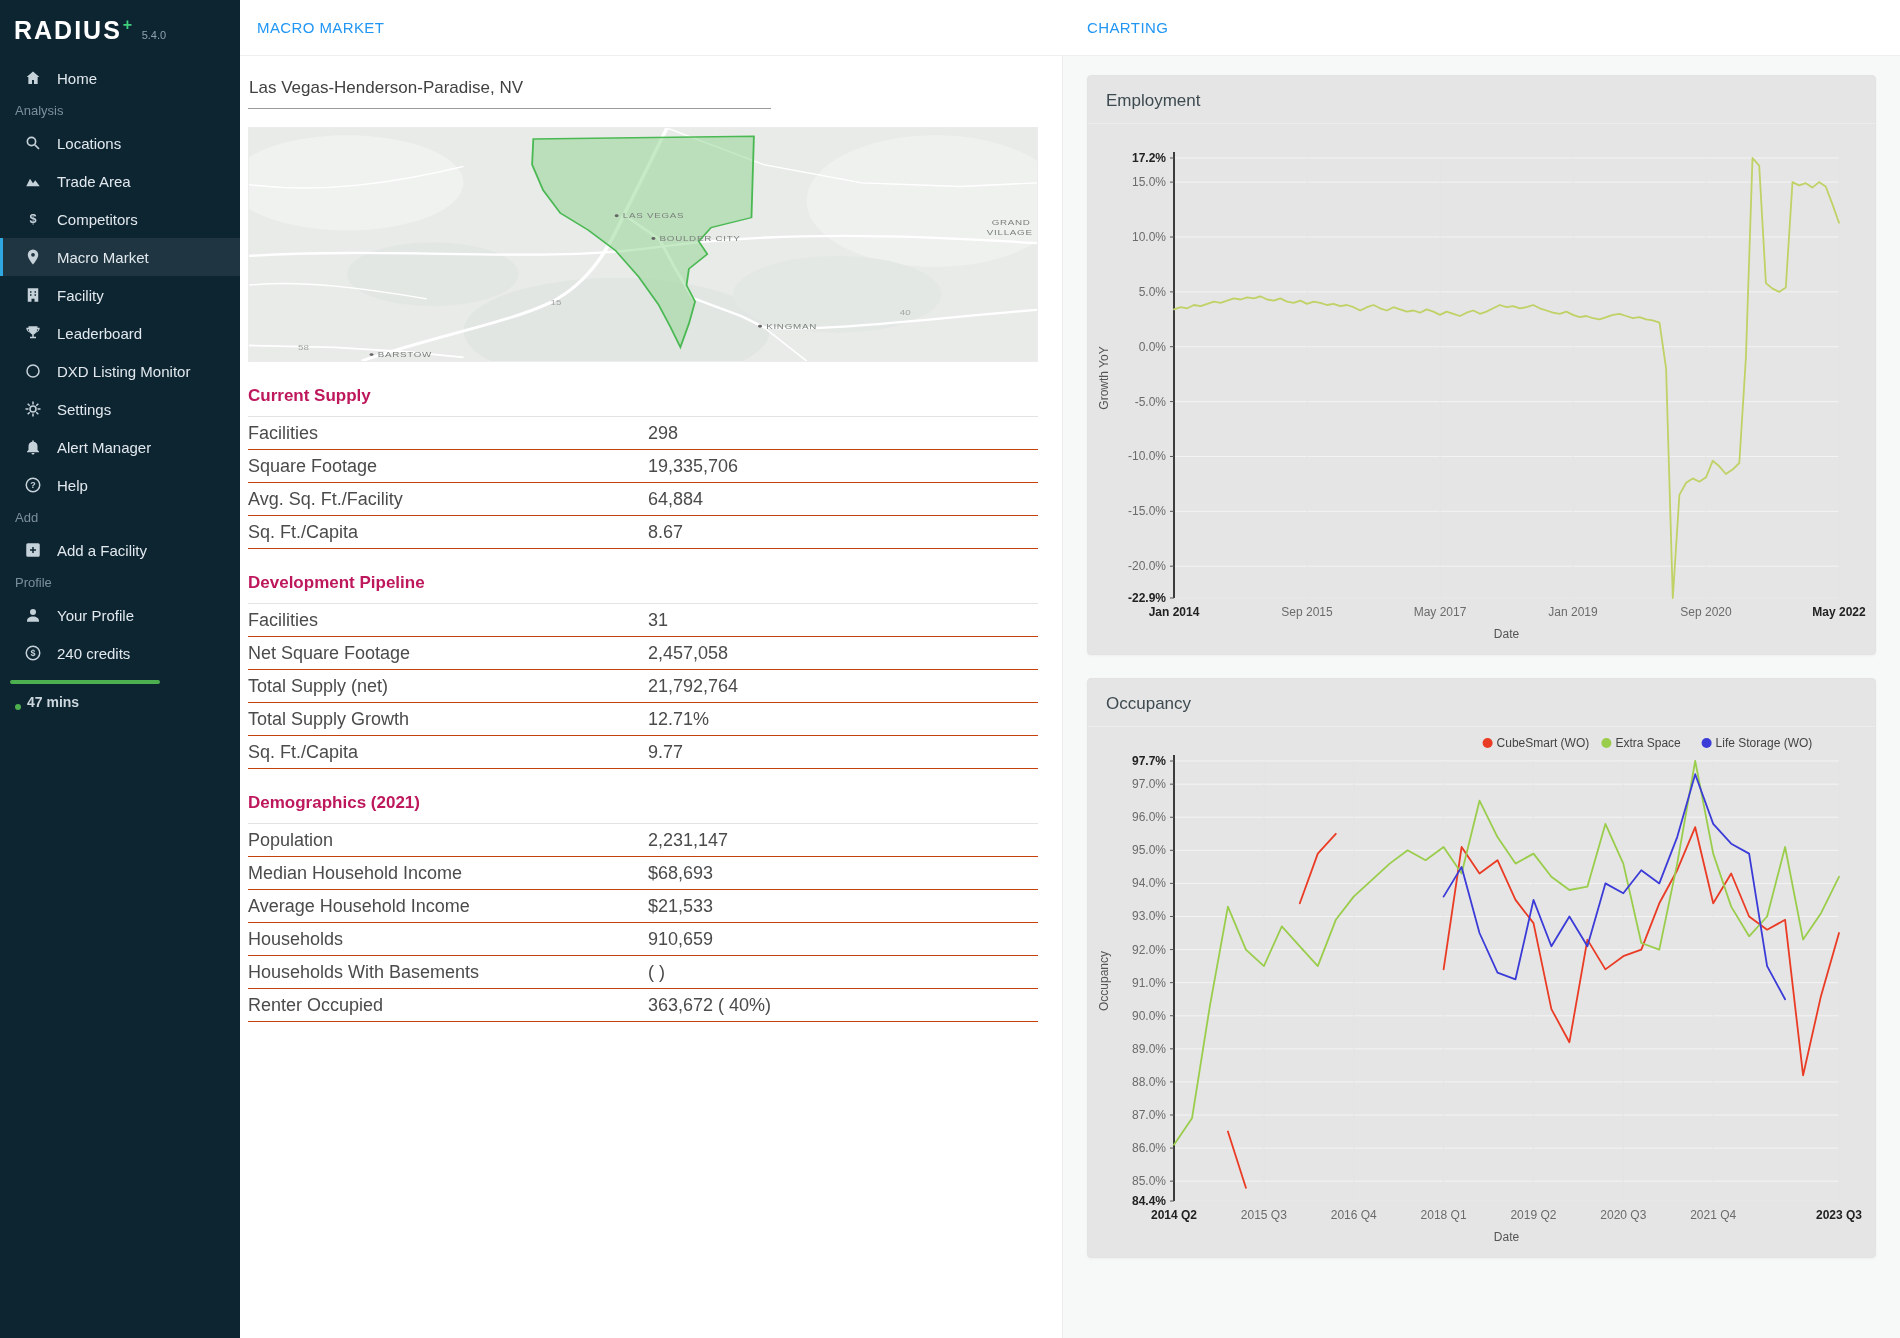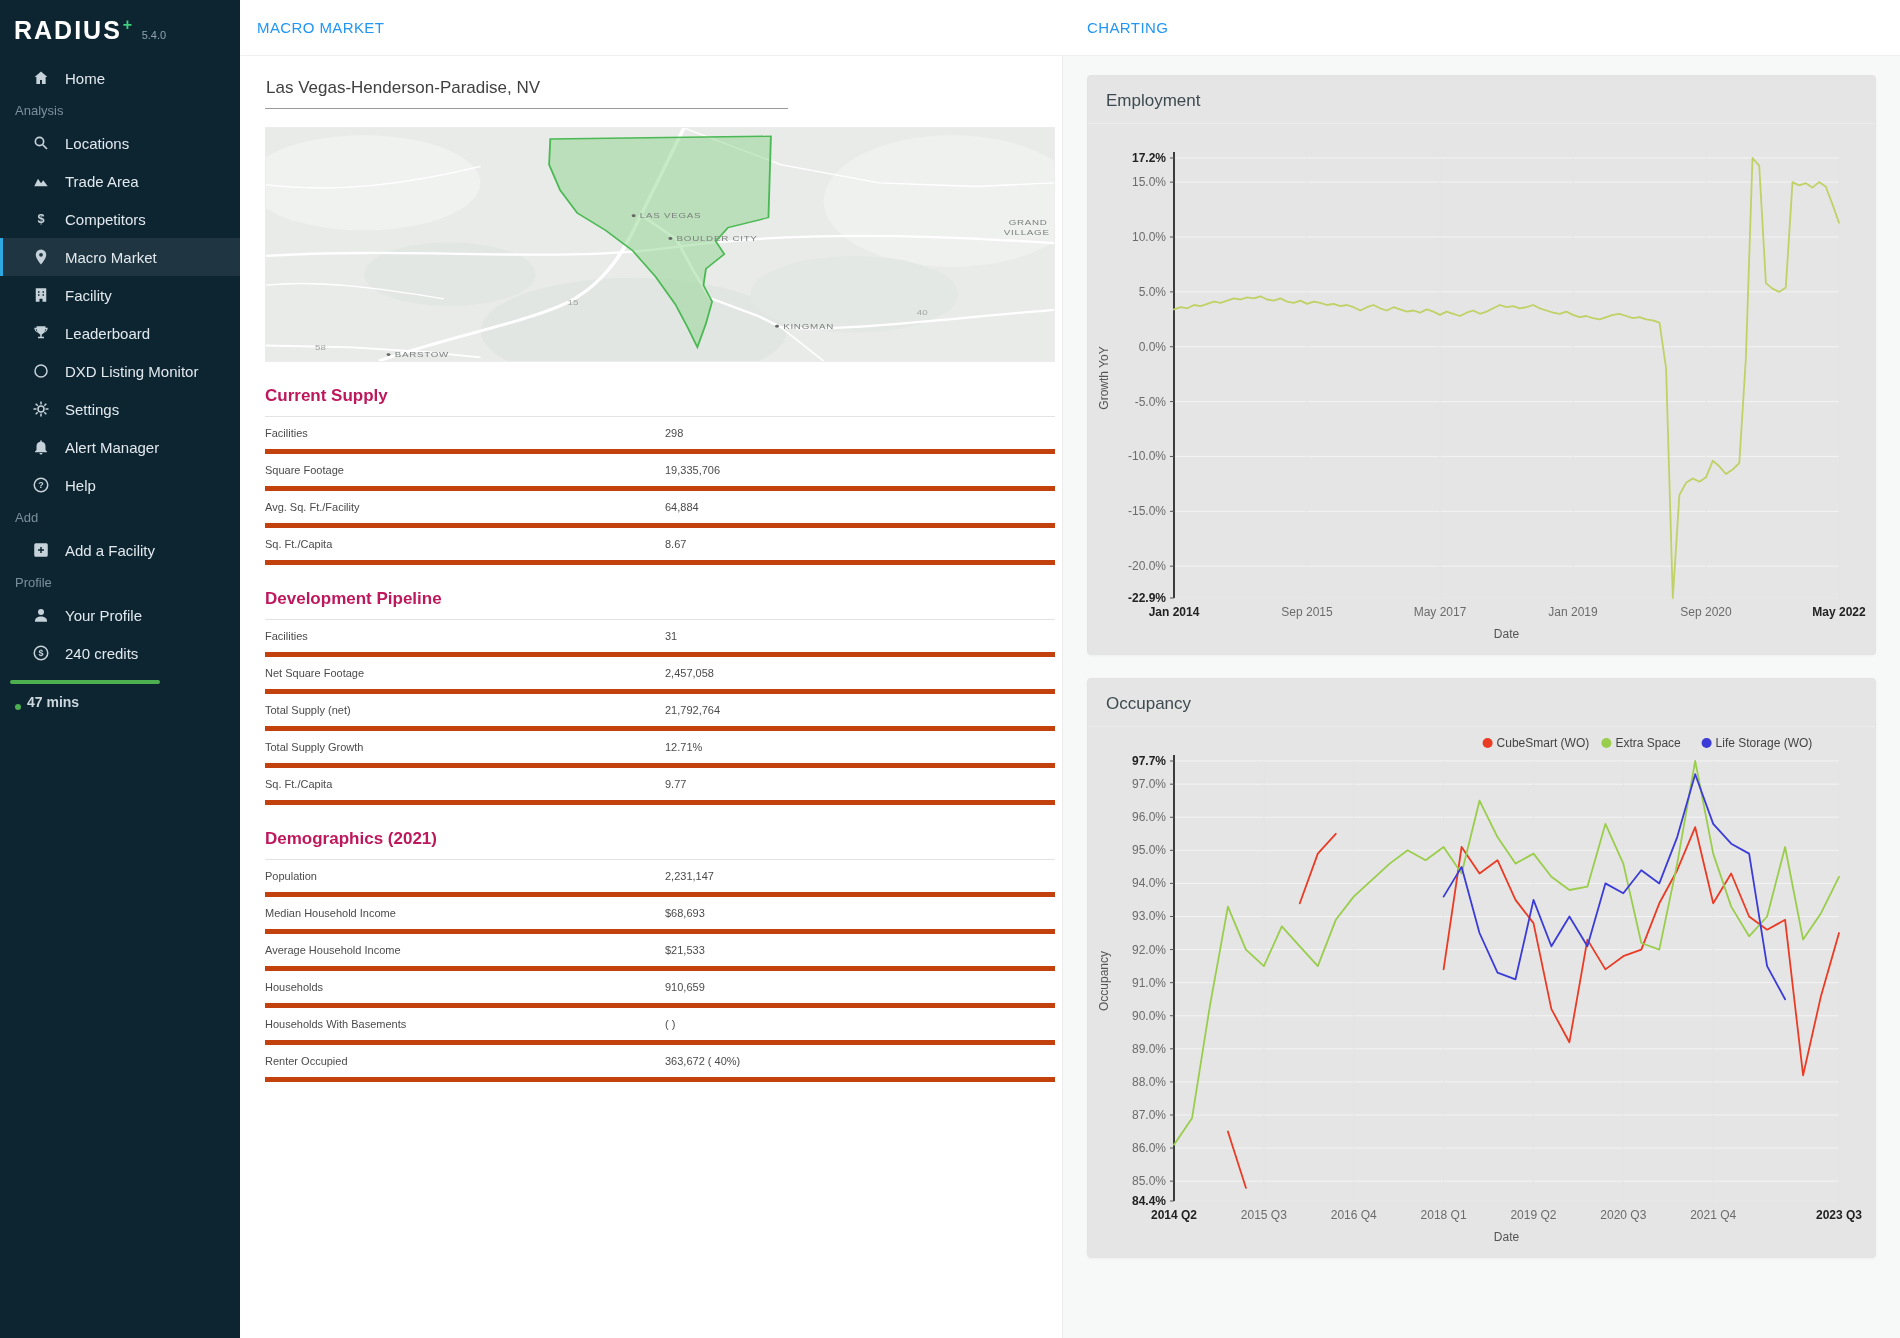"Home" .nav-item { padding-left: 32px -> 24px }
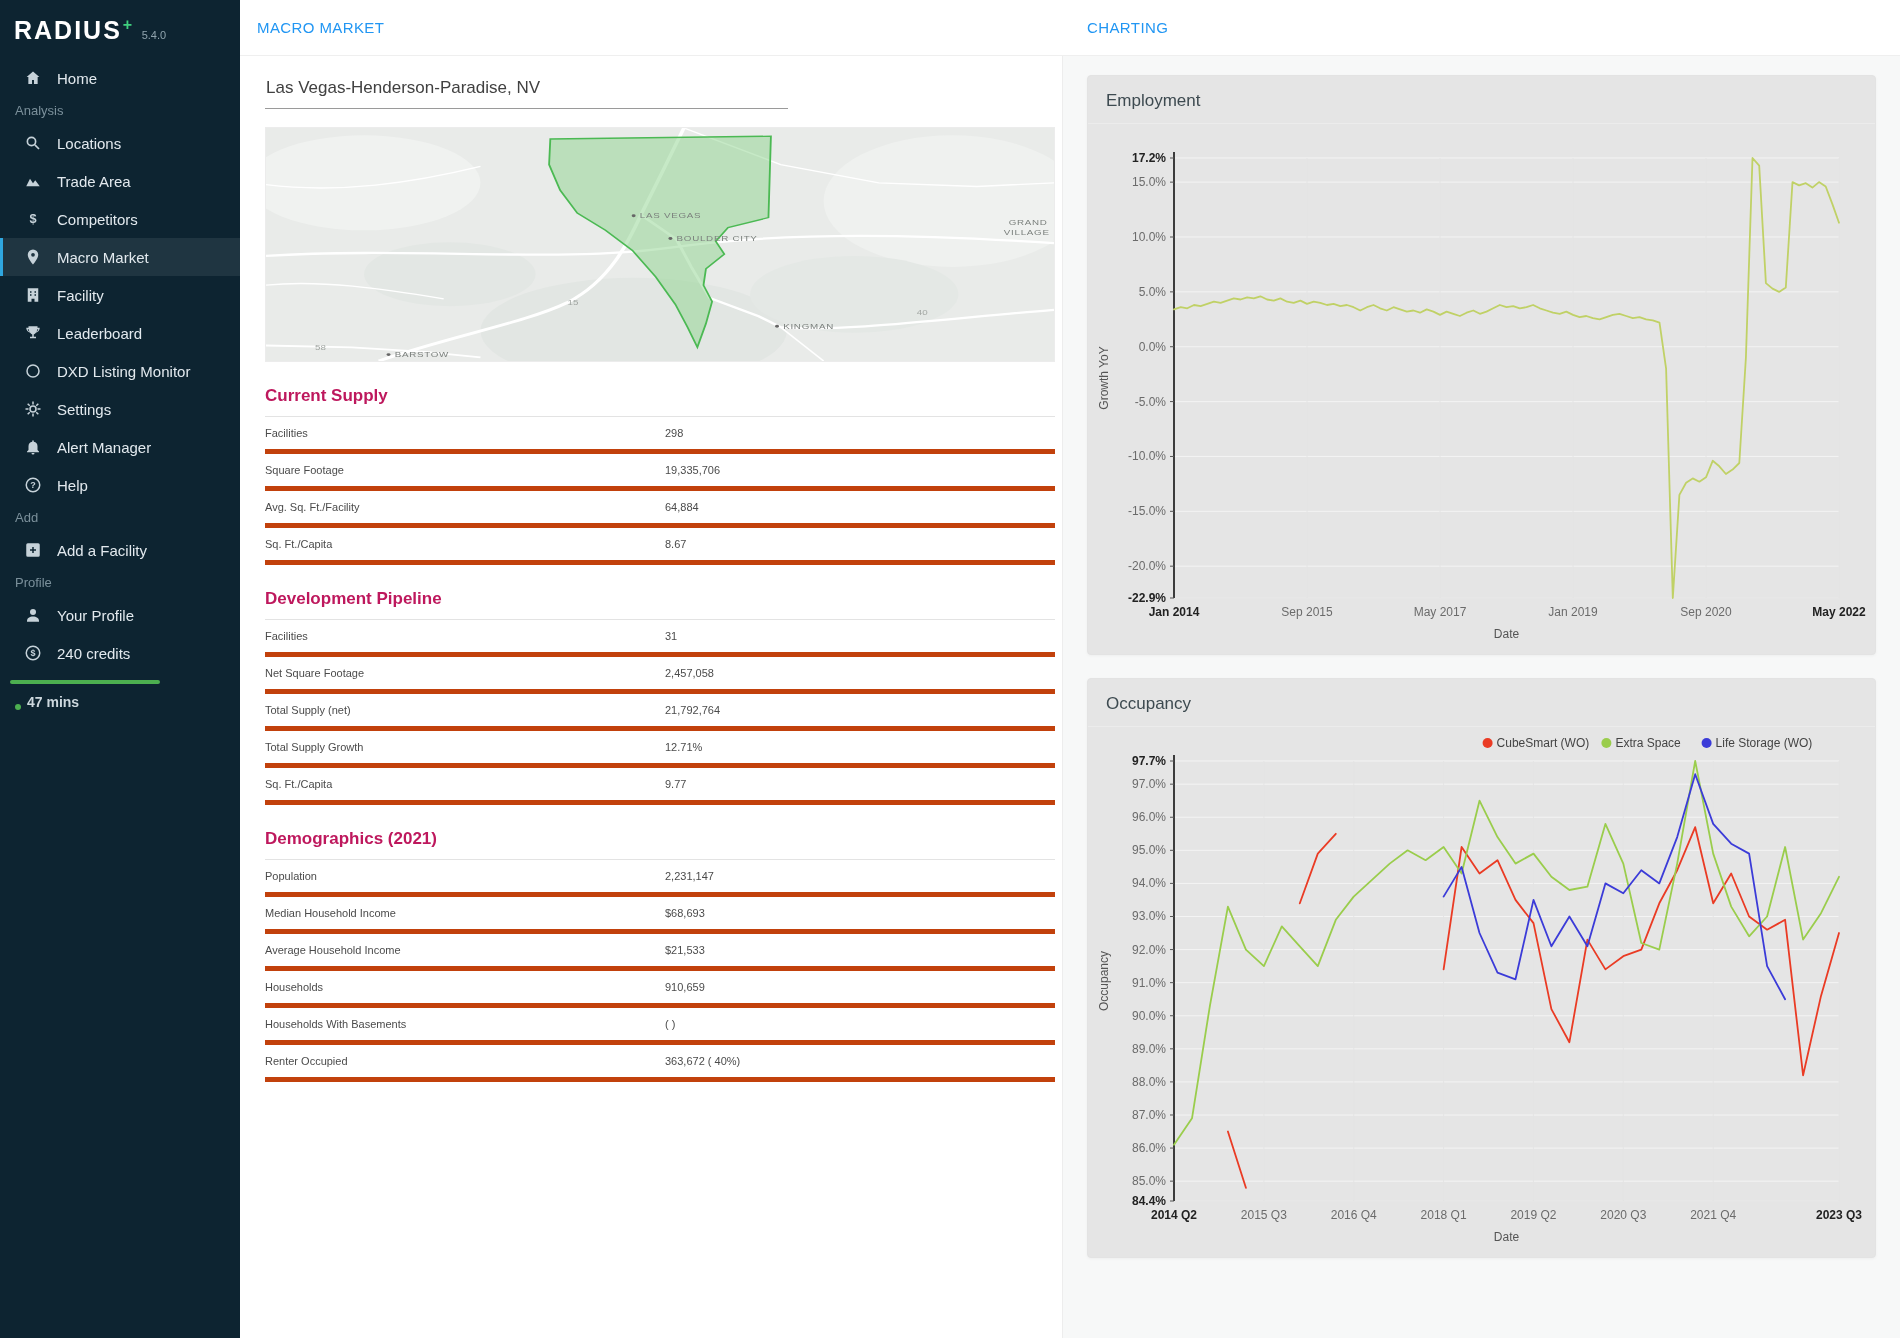"Las Vegas-Henderson-Paradise, NV" .left-col { padding: 16px 15px 0 25px -> 16px 15px 0 8px }
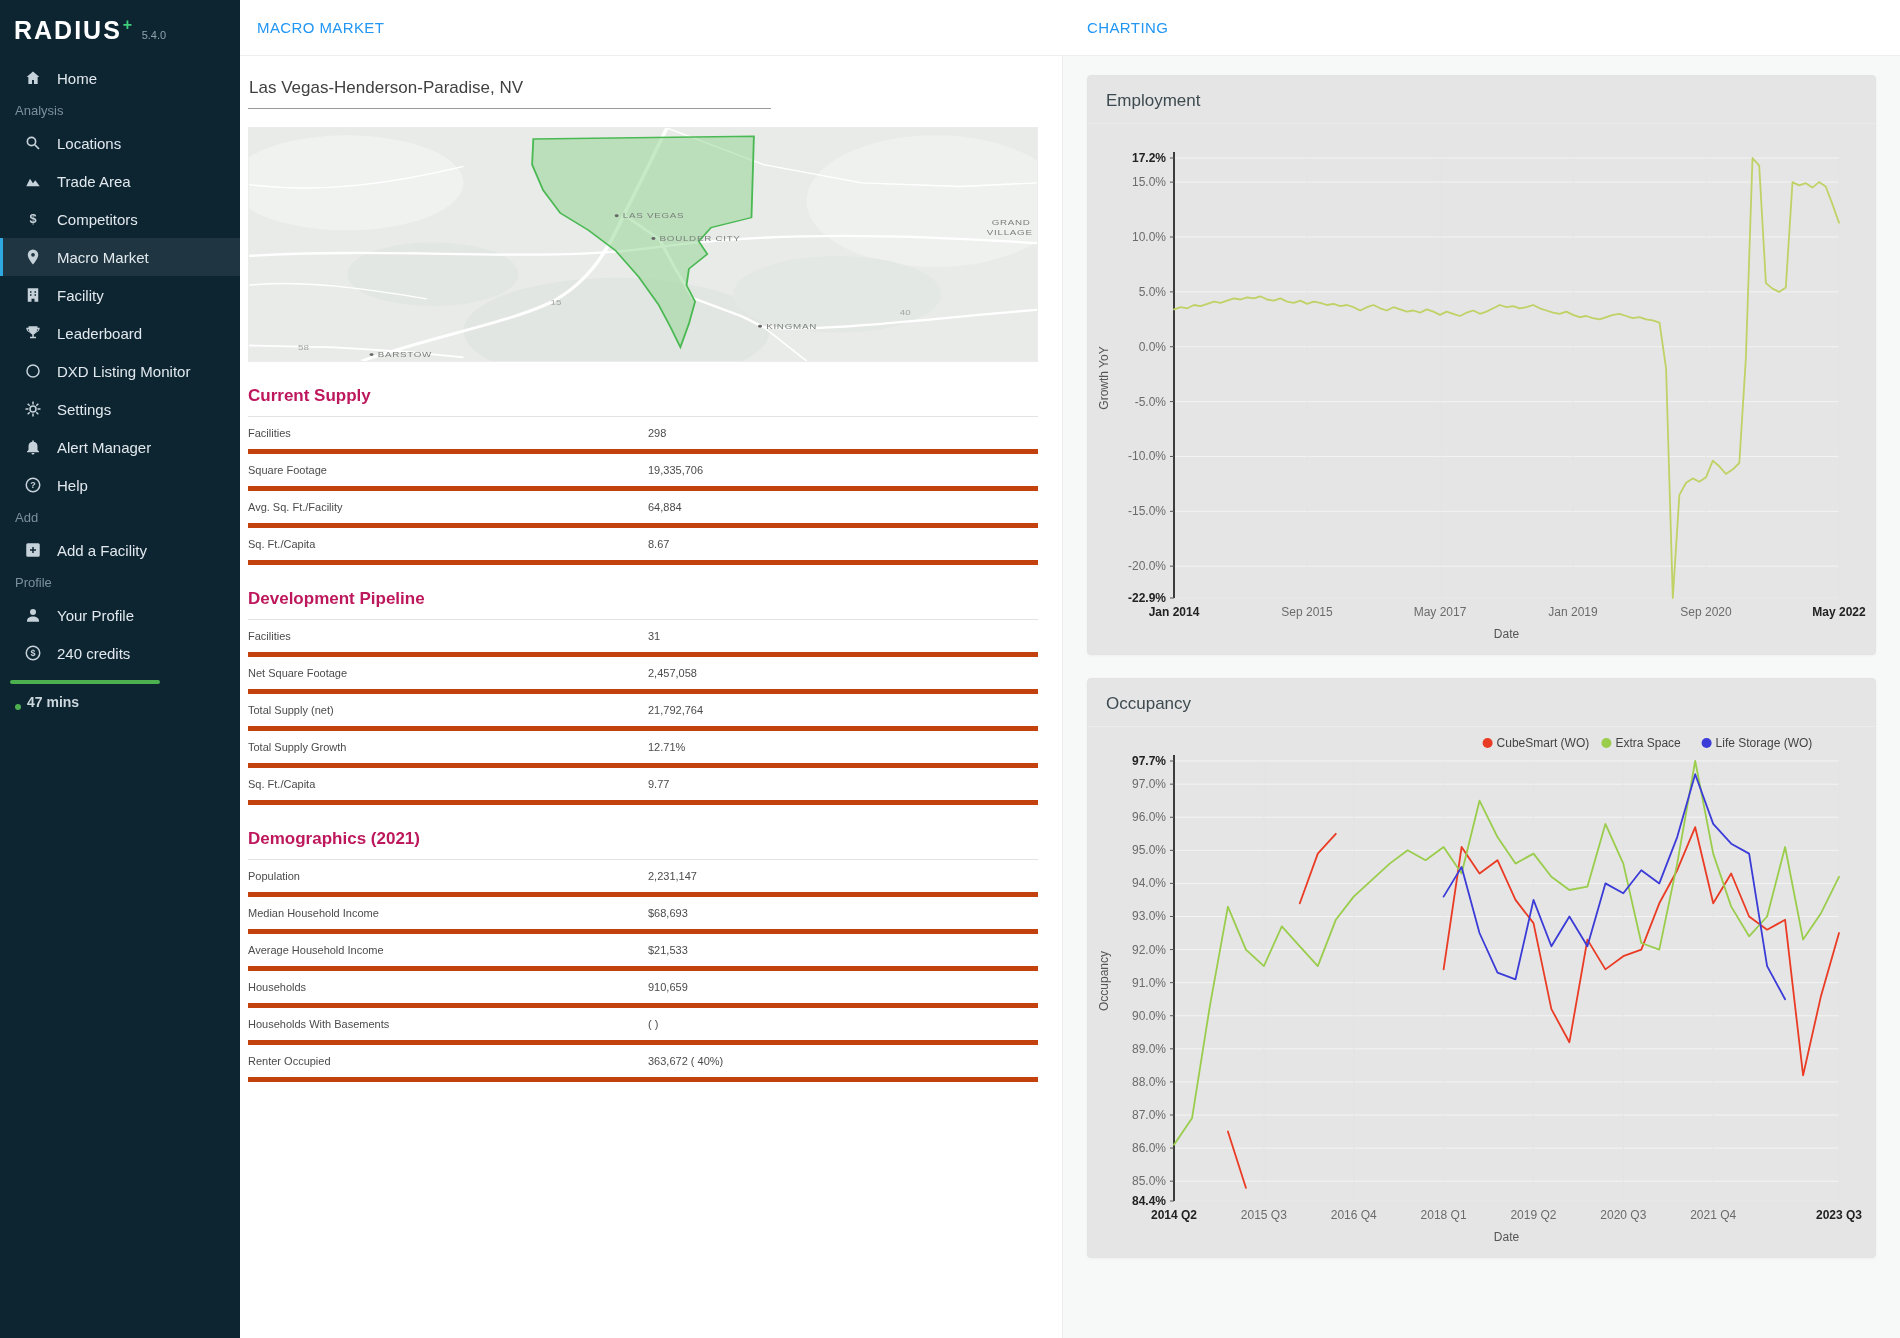"Facilities" .trow { border-bottom: 5px solid #c2410c -> 1px solid #c2410c; font-size: 11px -> 18px }
